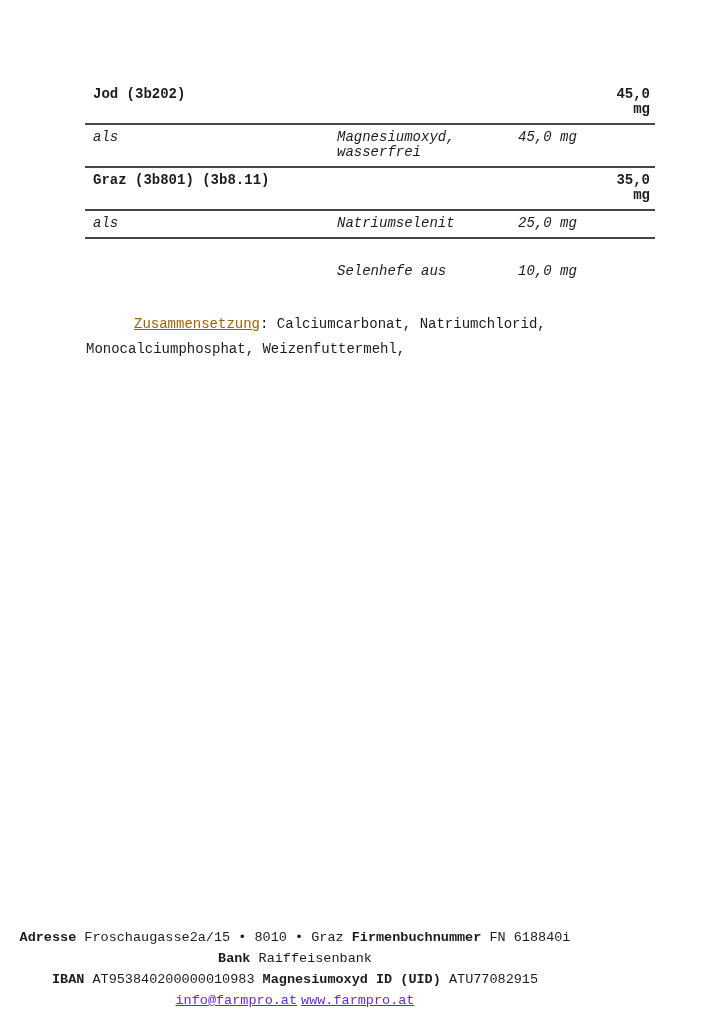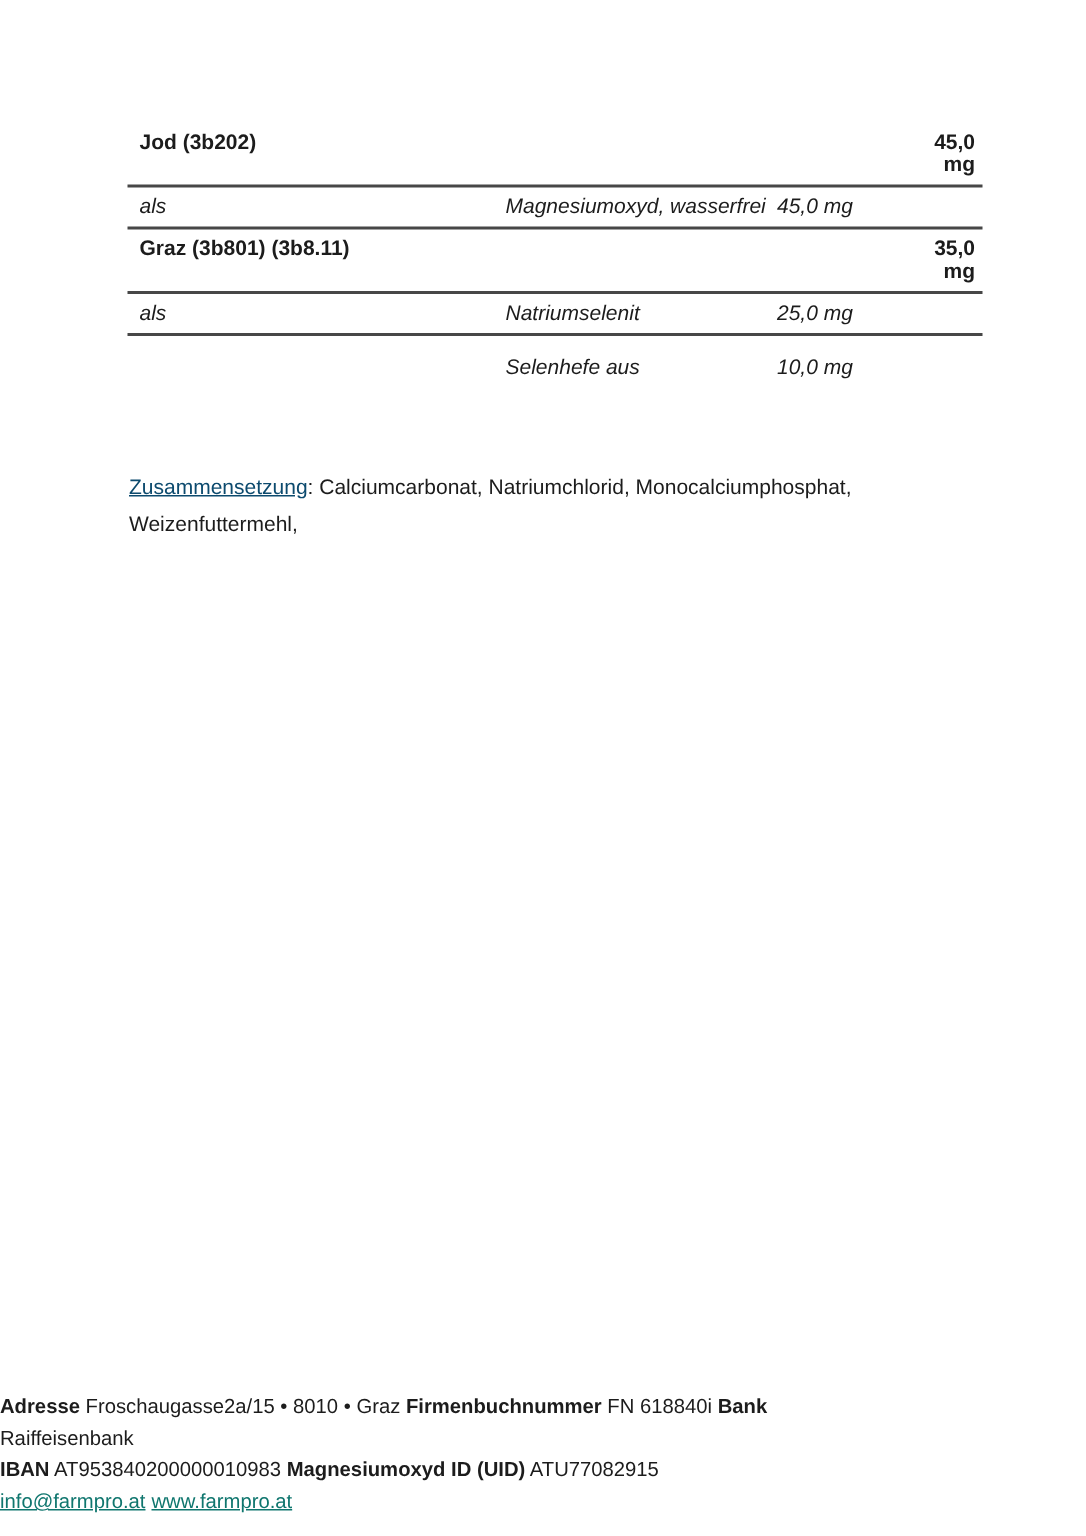"Jod (3b202)" * { font-family: none -> Liberation Mono, monospace }
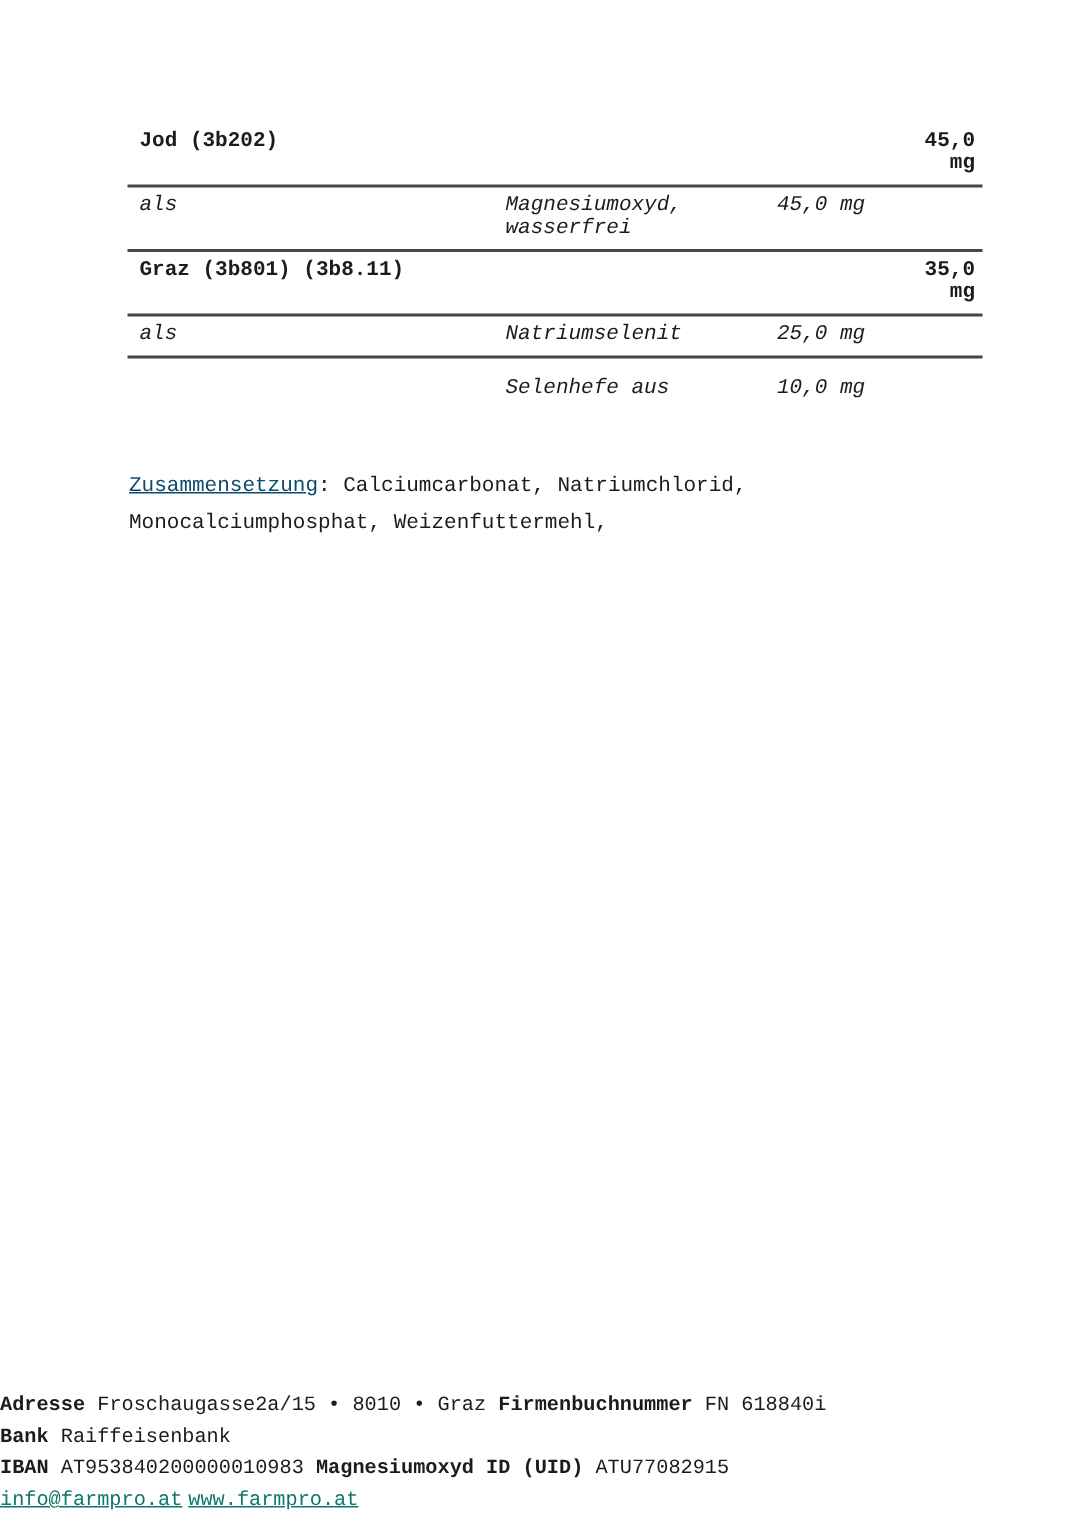"Selenhefe aus" .t-row.multiline { padding-top: 8px -> 20px }
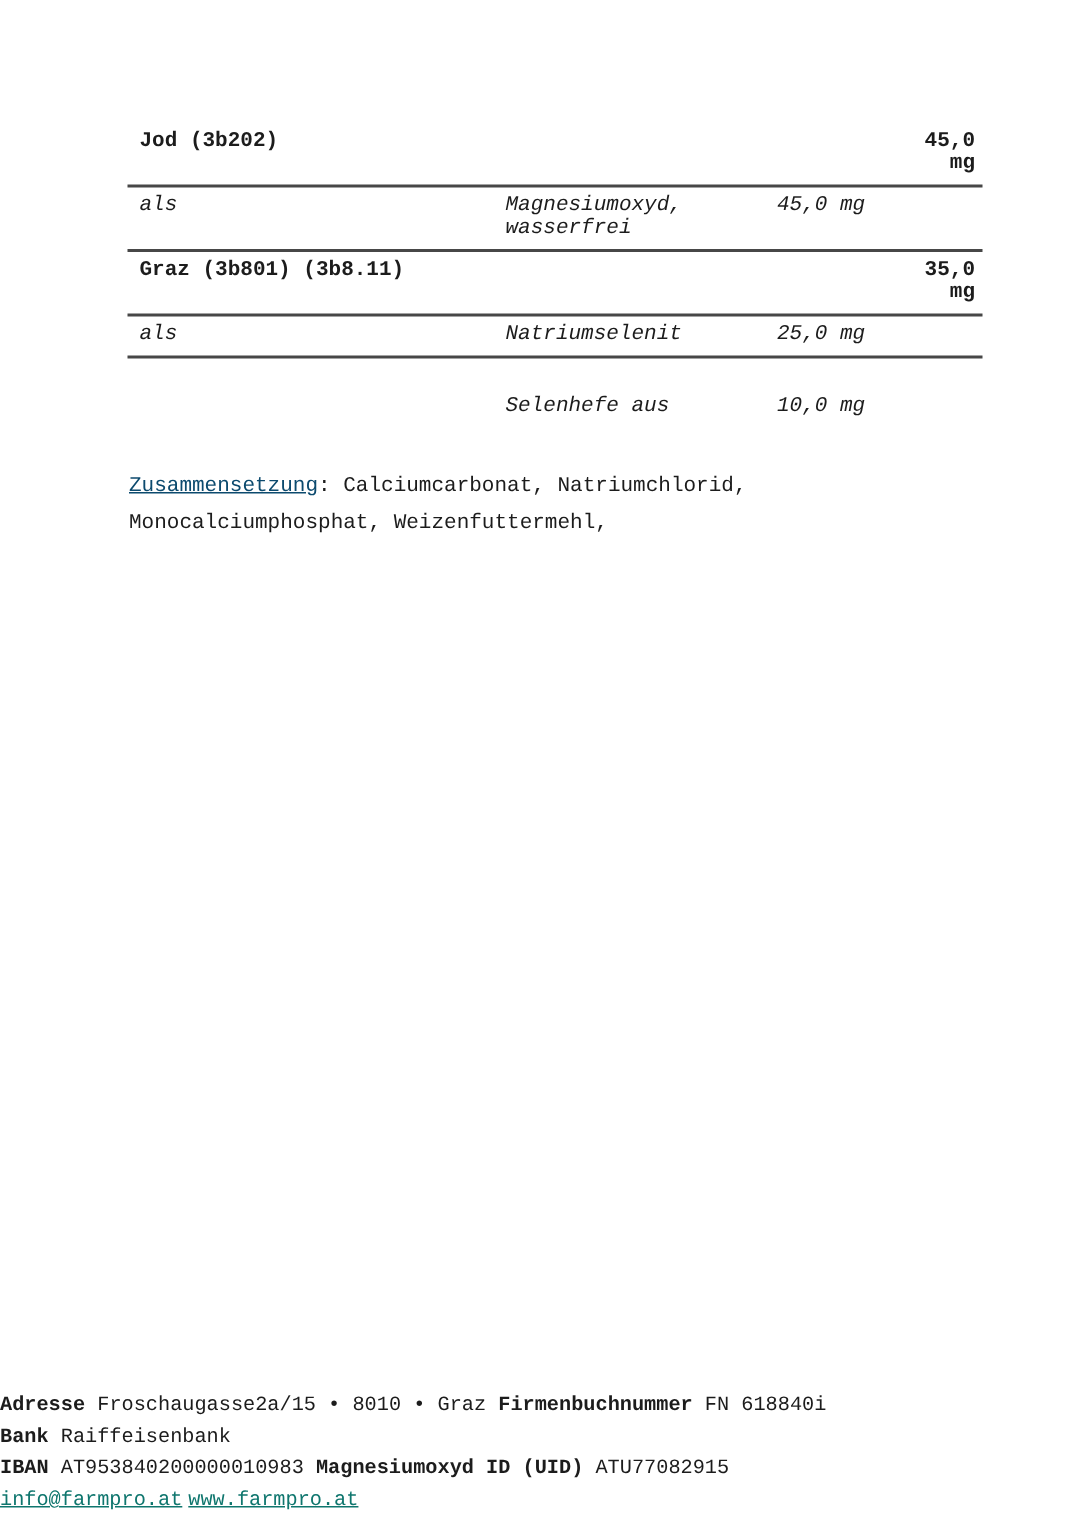"Zusammensetzung" .comp-label { color: #0c4a6e -> #a16207; margin-left: none -> 48px }
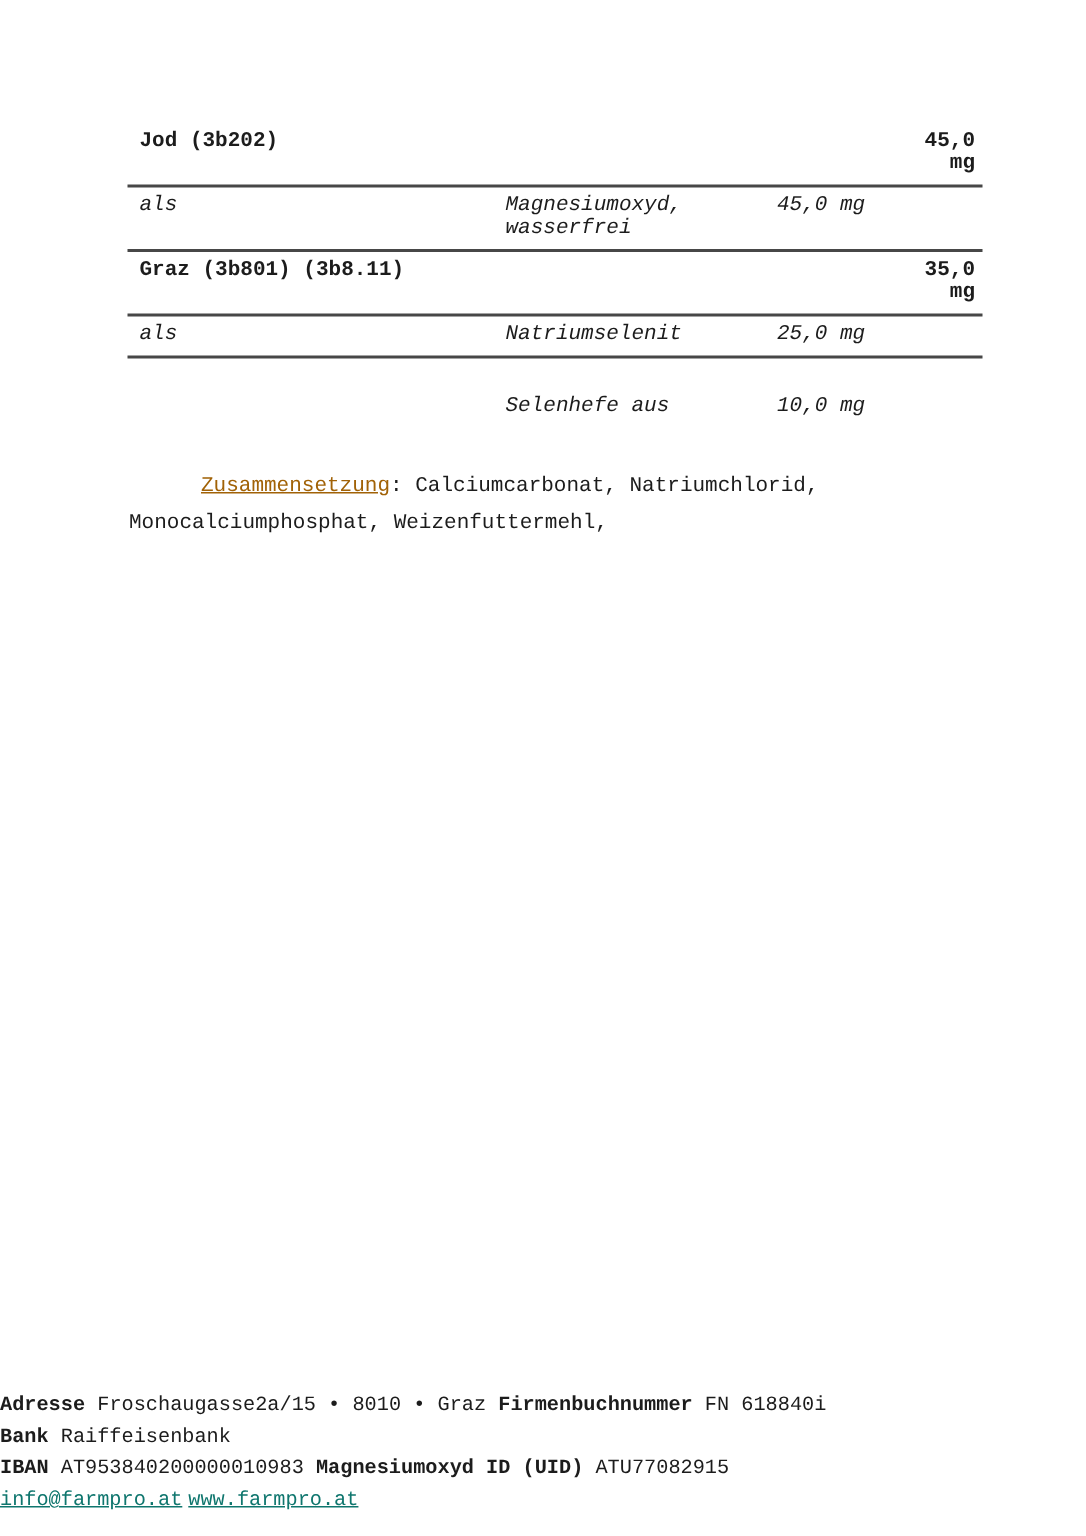"Adresse Froschaugasse2a/15 • 8010 •" .footer { text-align: none -> center }
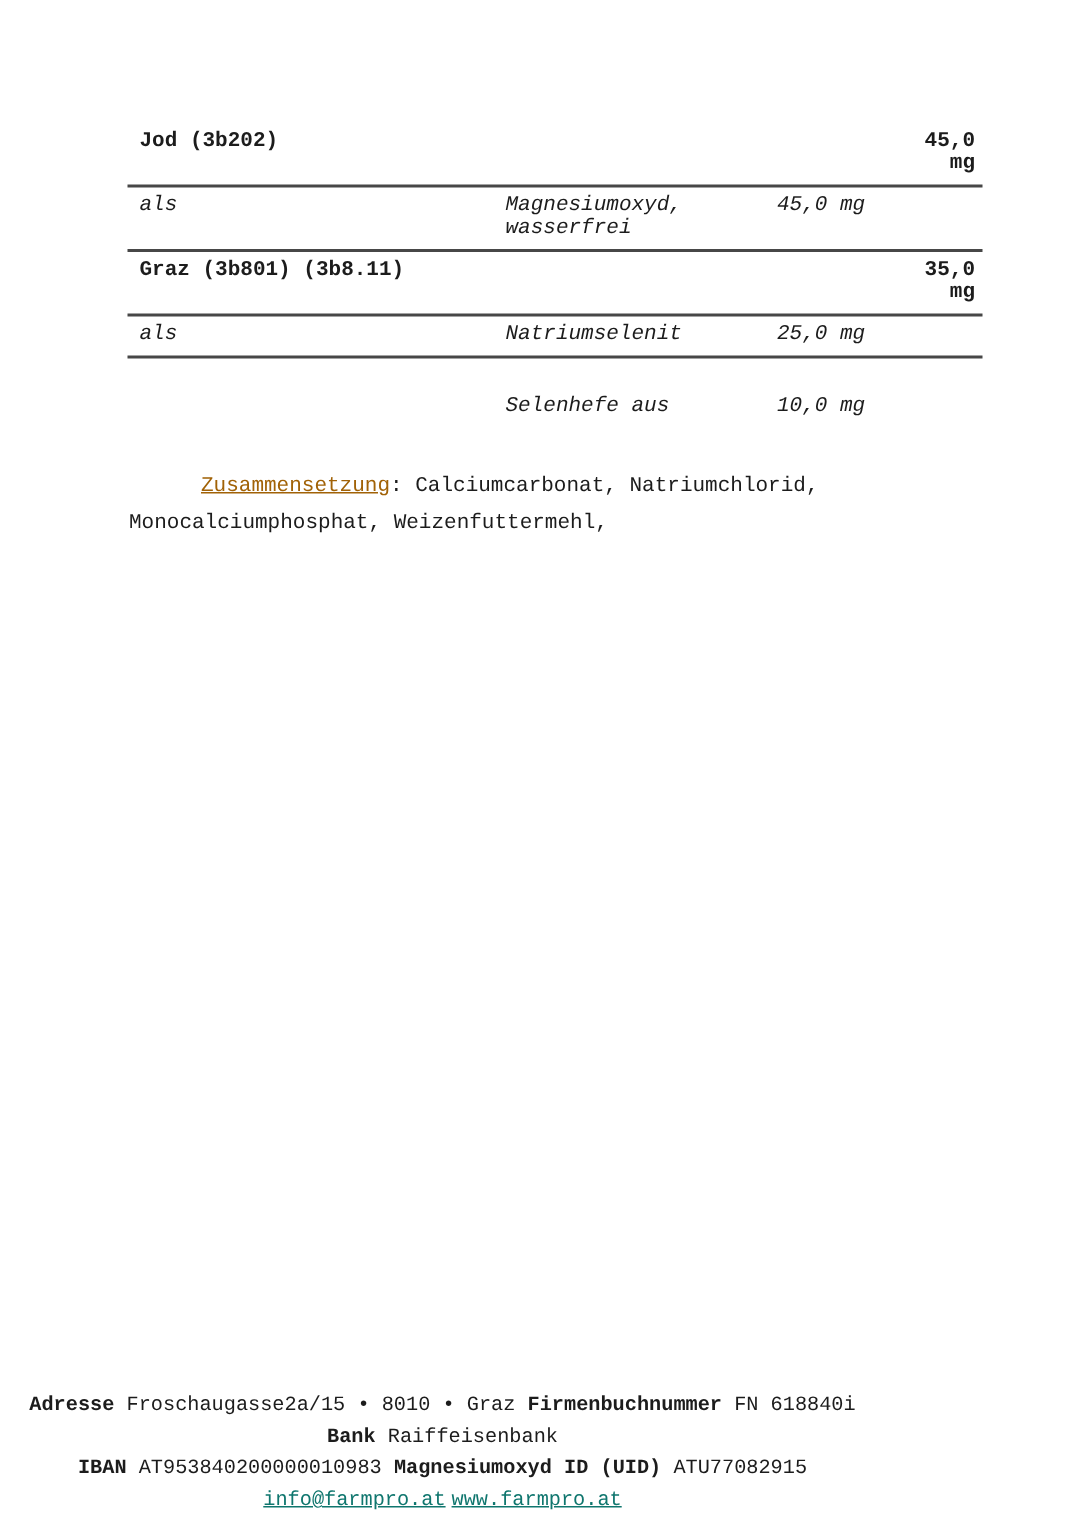"info@farmpro.at" .footer-link { color: #0f766e -> #6d28d9 }
